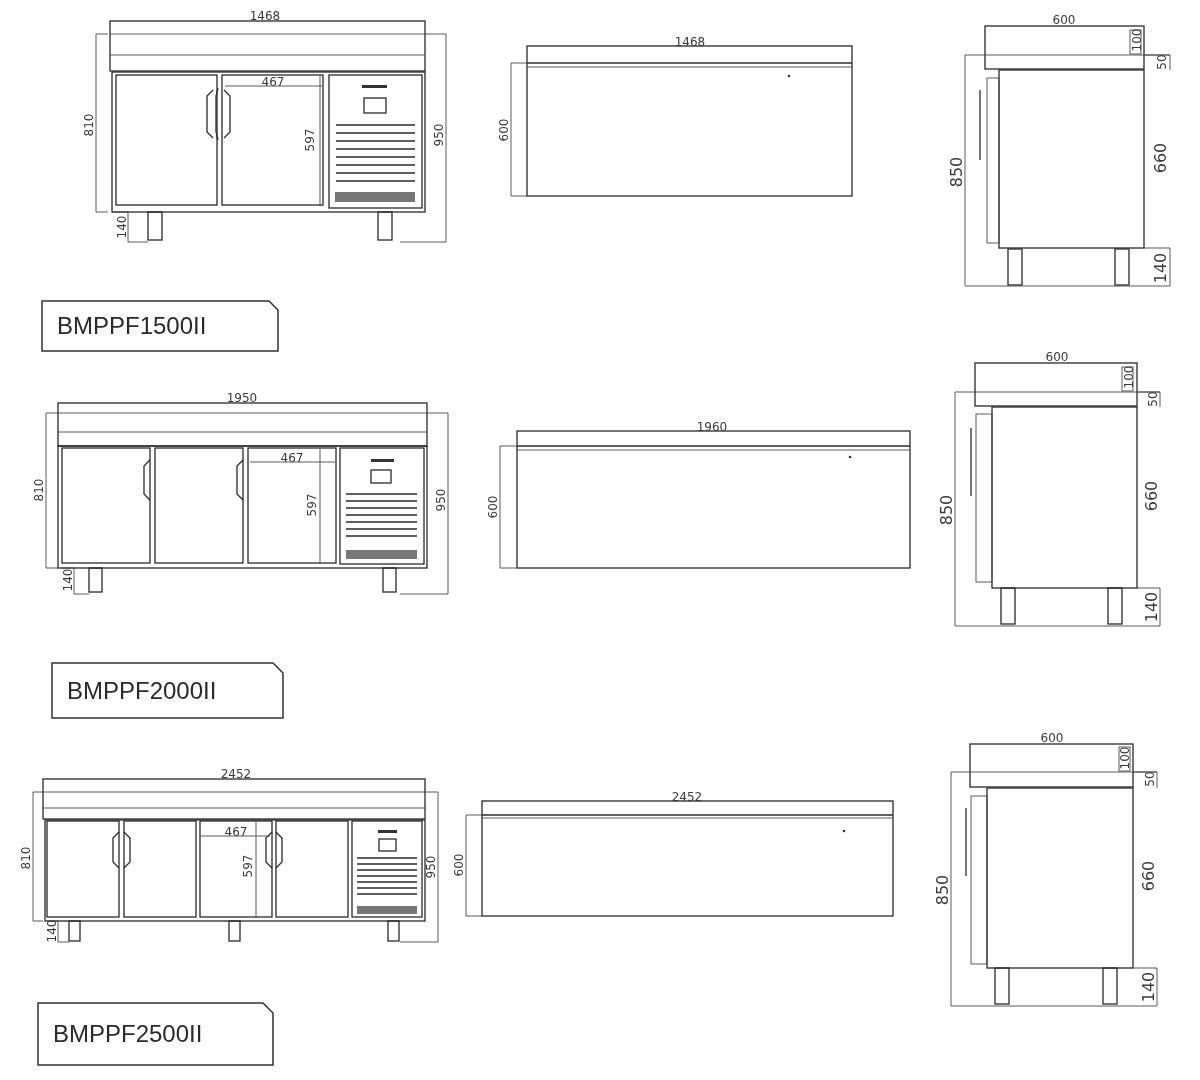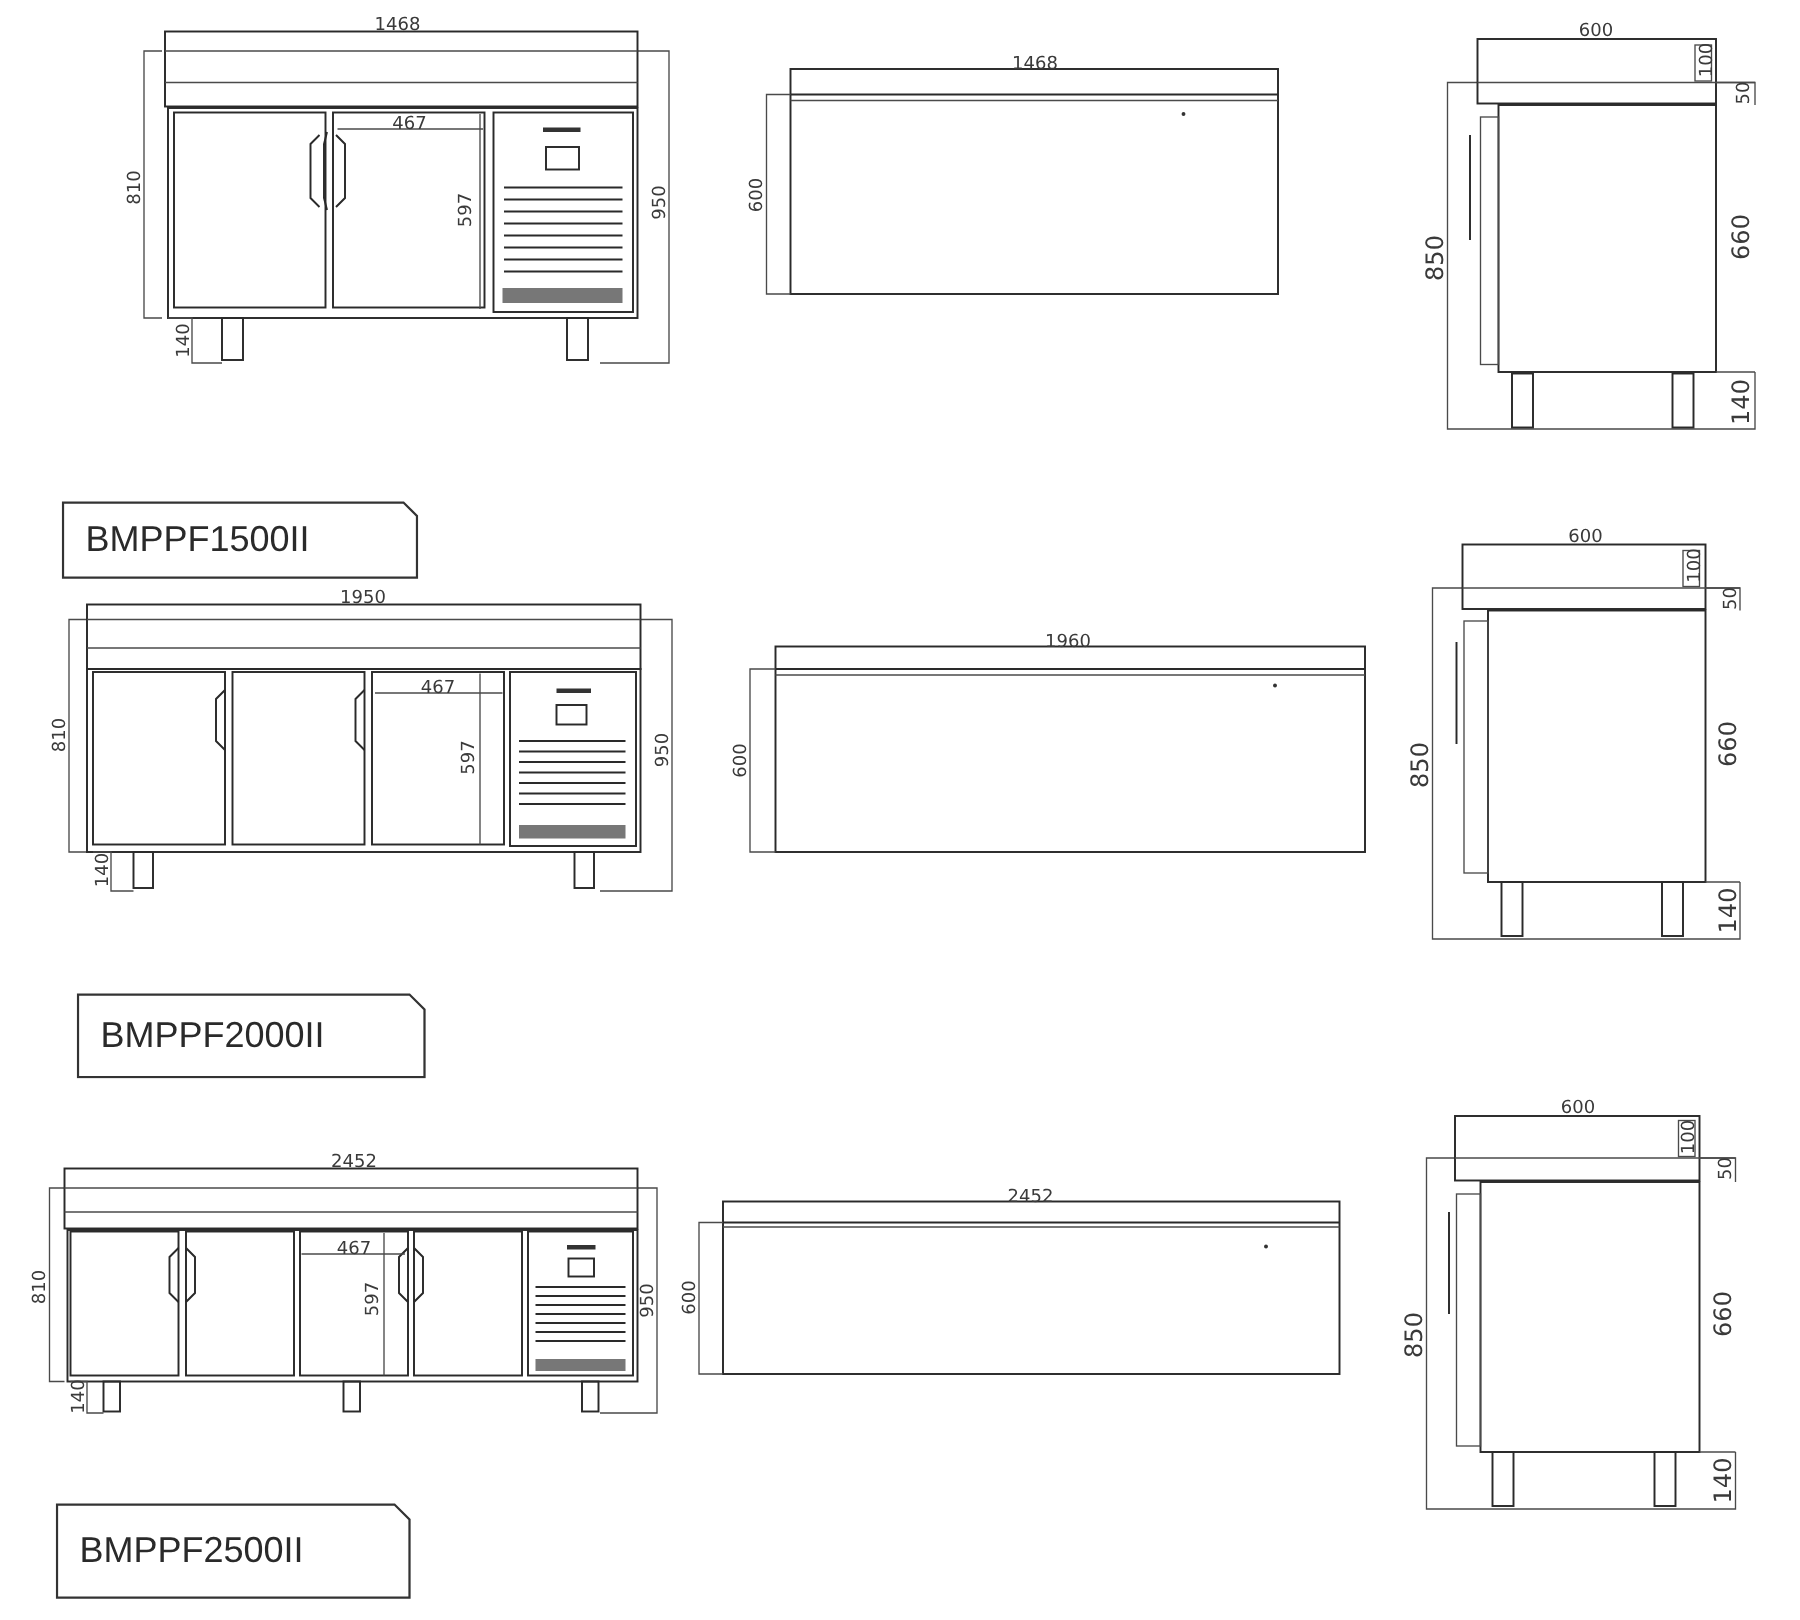"BMPPF1500II" div.model-label { margin-top: 34px -> none }
